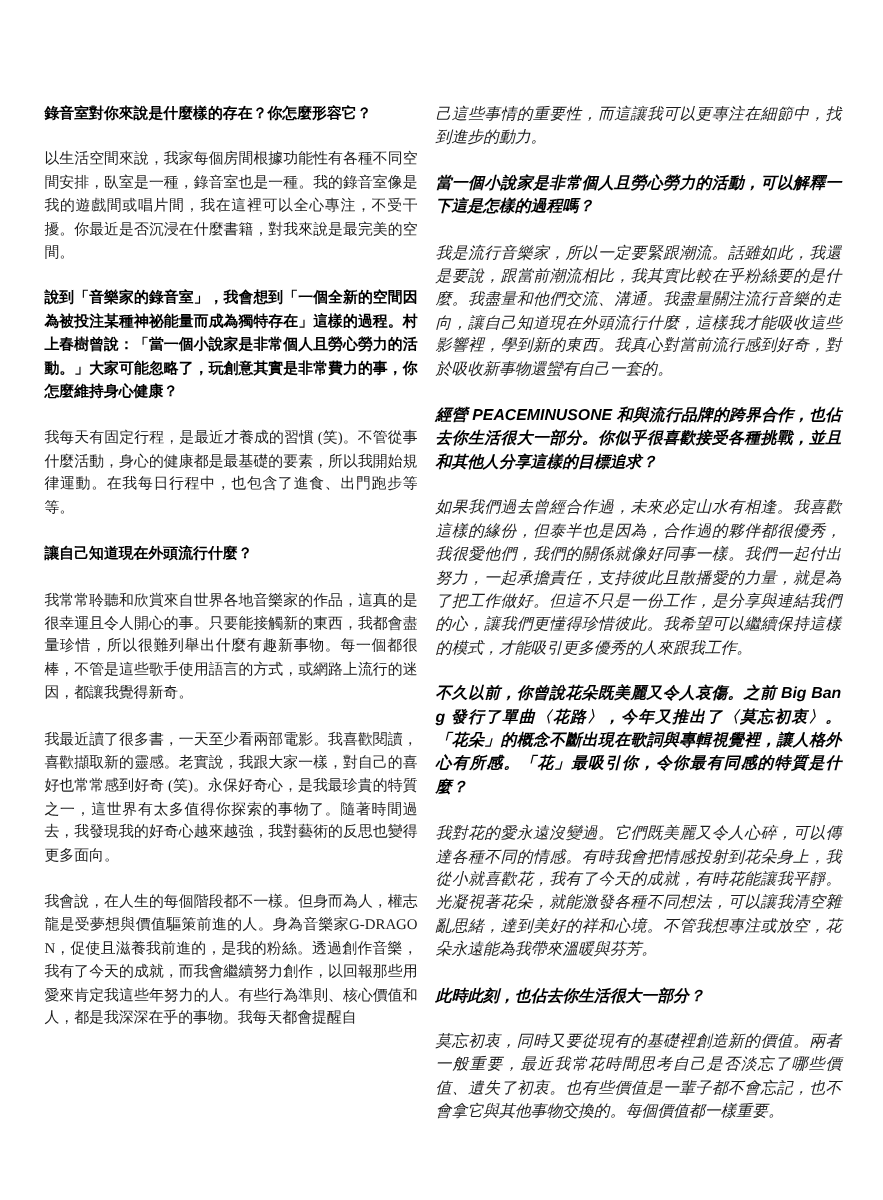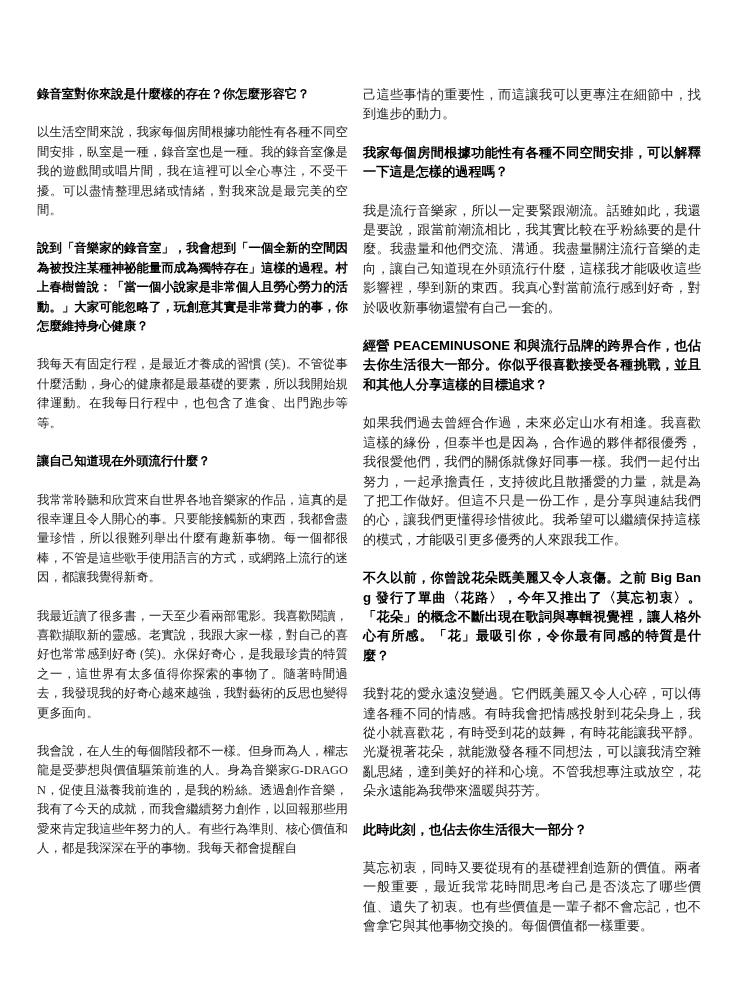"己這些事情的重要性，而這讓我可以更專注在細節中，找到進步的動力。" .column-right { font-style: none -> italic }
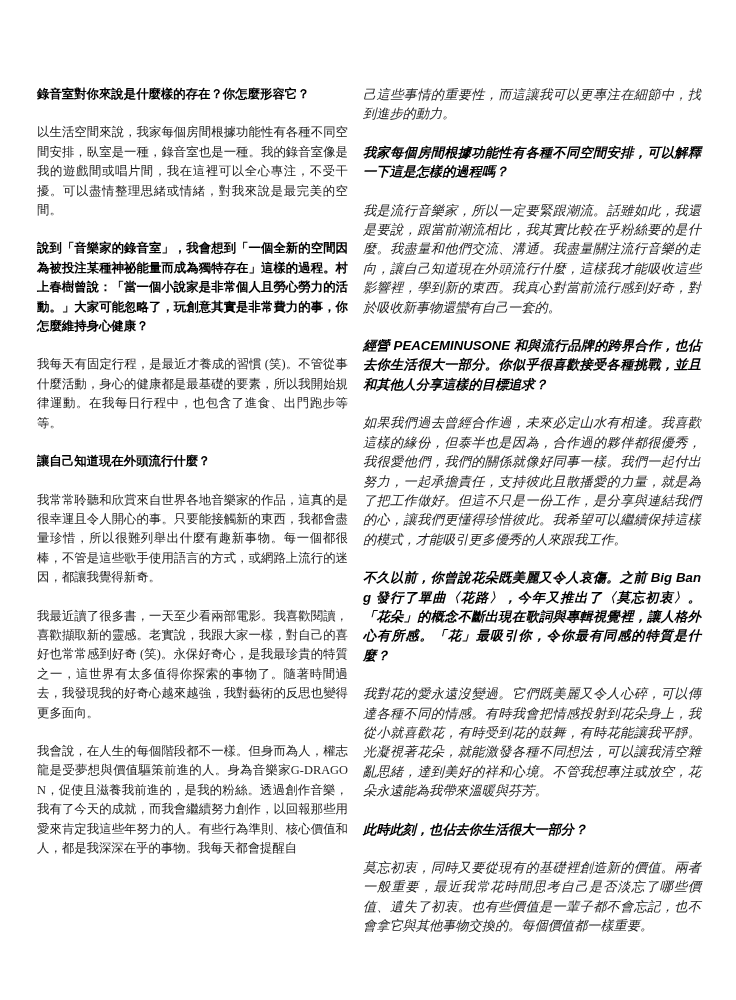"以生活空間來說，我家每個房間根據功能性有各種不同空間安排，臥室是一種，錄音室也是" p.answer { text: 可以盡情整理思緒或情緒 -> 你最近是否沉浸在什麼書籍 }
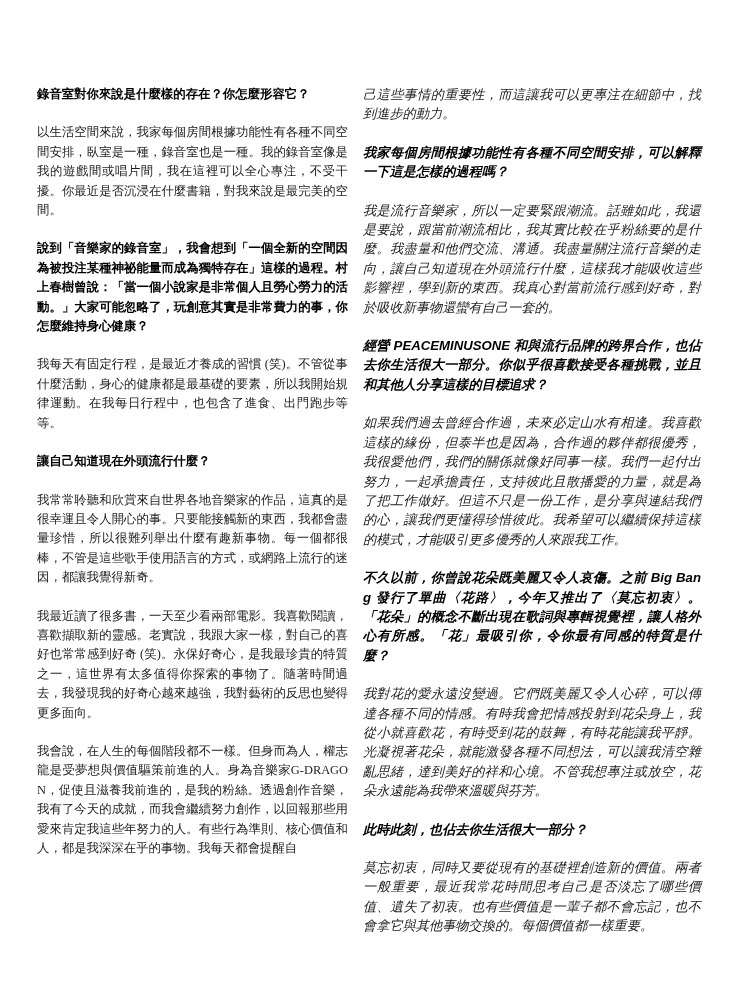"我家每個房間根據功能性有各種不同空間安排，可以解釋一下這是怎樣的過程嗎？" p.question { text: 我家每個房間根據功能性有各種不同空間安排 -> 當一個小說家是非常個人且勞心勞力的活動 }
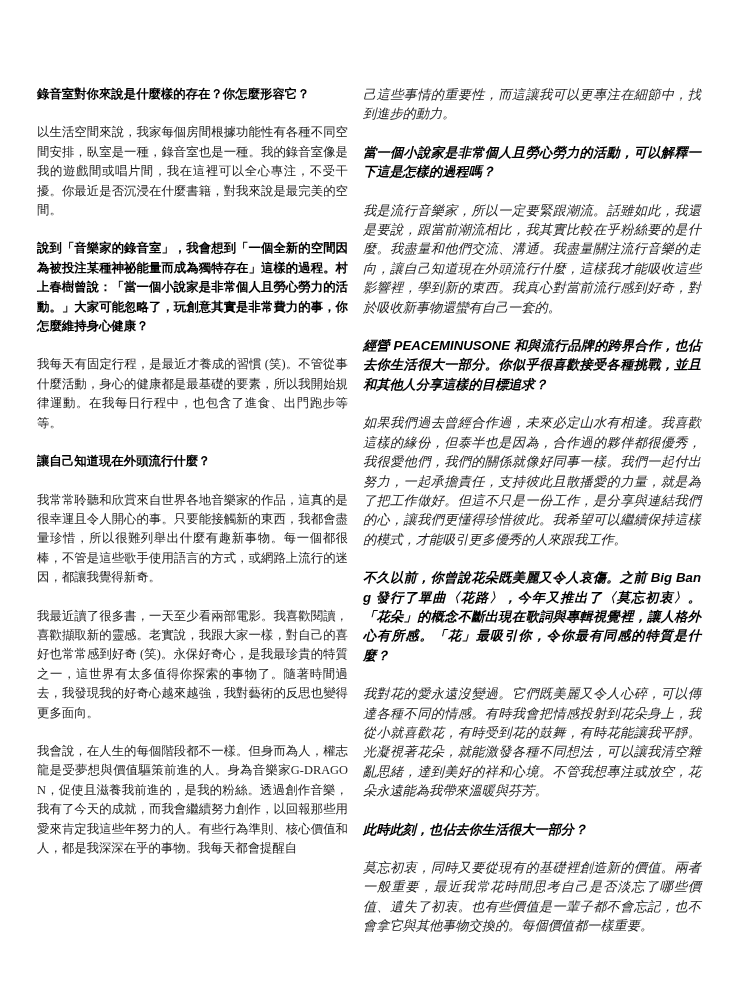"我對花的愛永遠沒變過。它們既美麗又令人心碎，可以傳達各種不同的情感。有時我會把情" p.answer { text: 有時受到花的鼓舞 -> 我有了今天的成就 }
